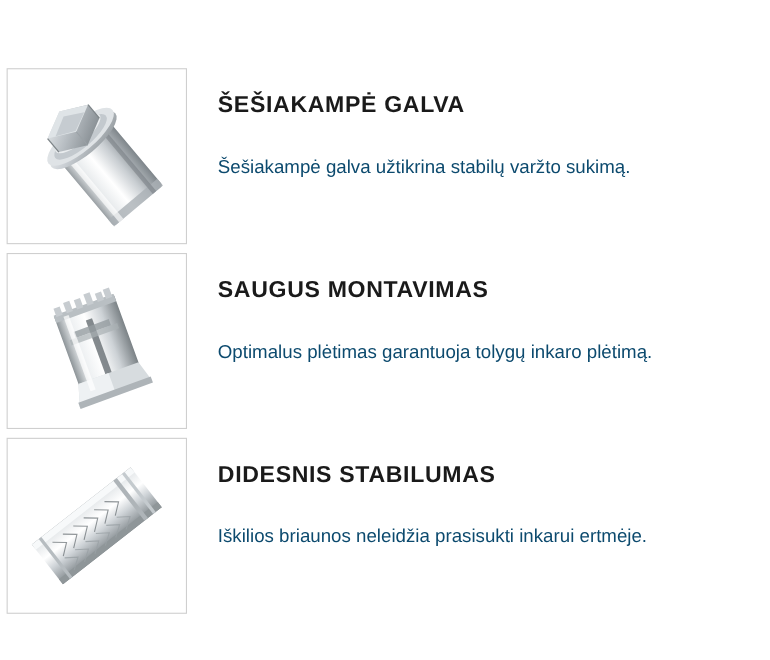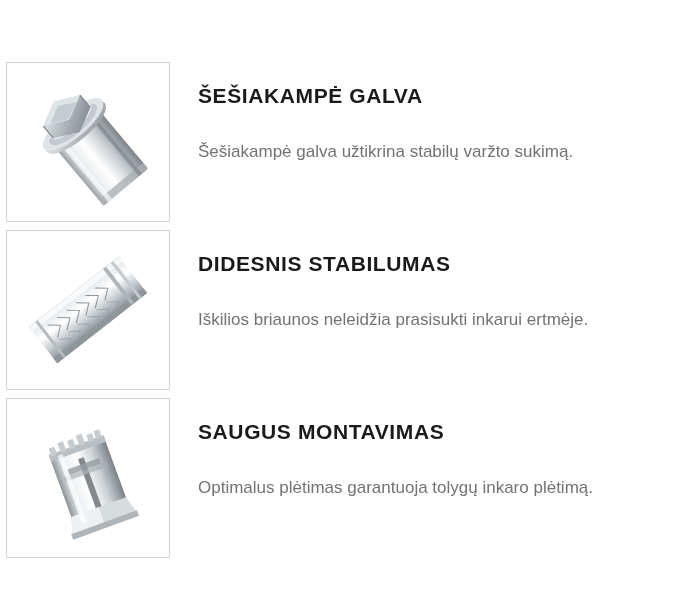"Šešiakampė galva užtikrina stabilų" .feature-desc { color: #737373 -> #0c4a6e }
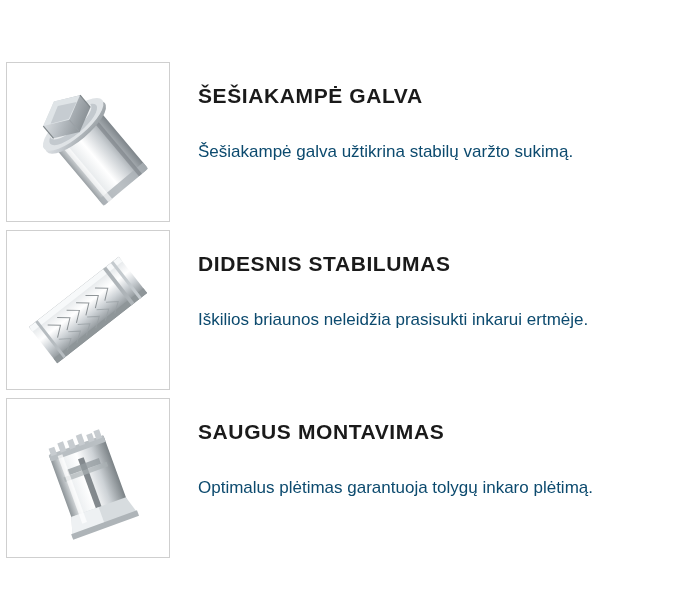"DIDESNIS STABILUMAS" div.feature-row { order: before "SAUGUS MONTAVIMAS" -> after "SAUGUS MONTAVIMAS" }
